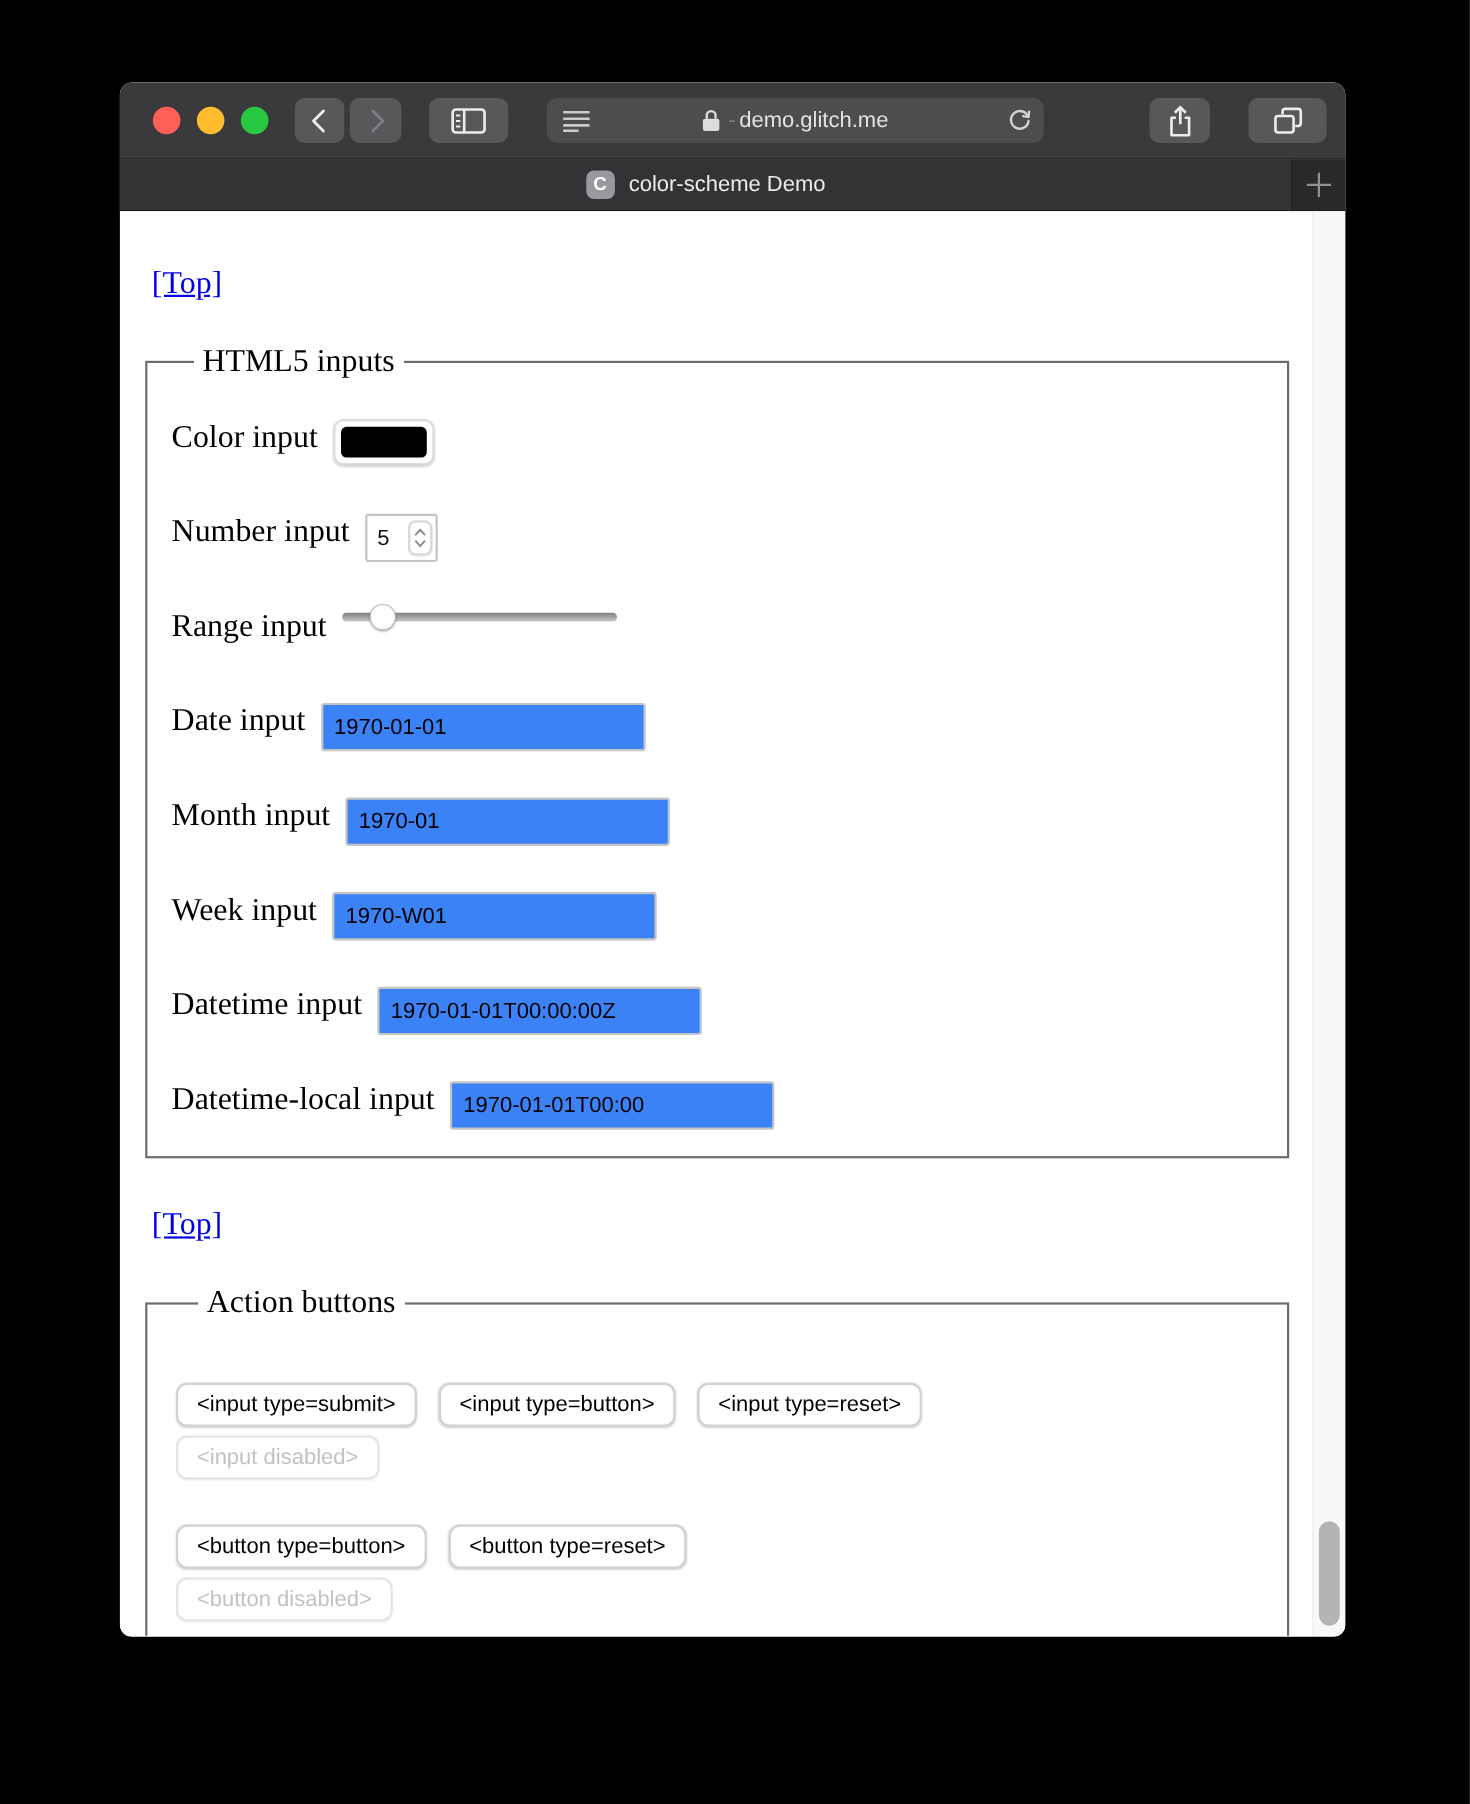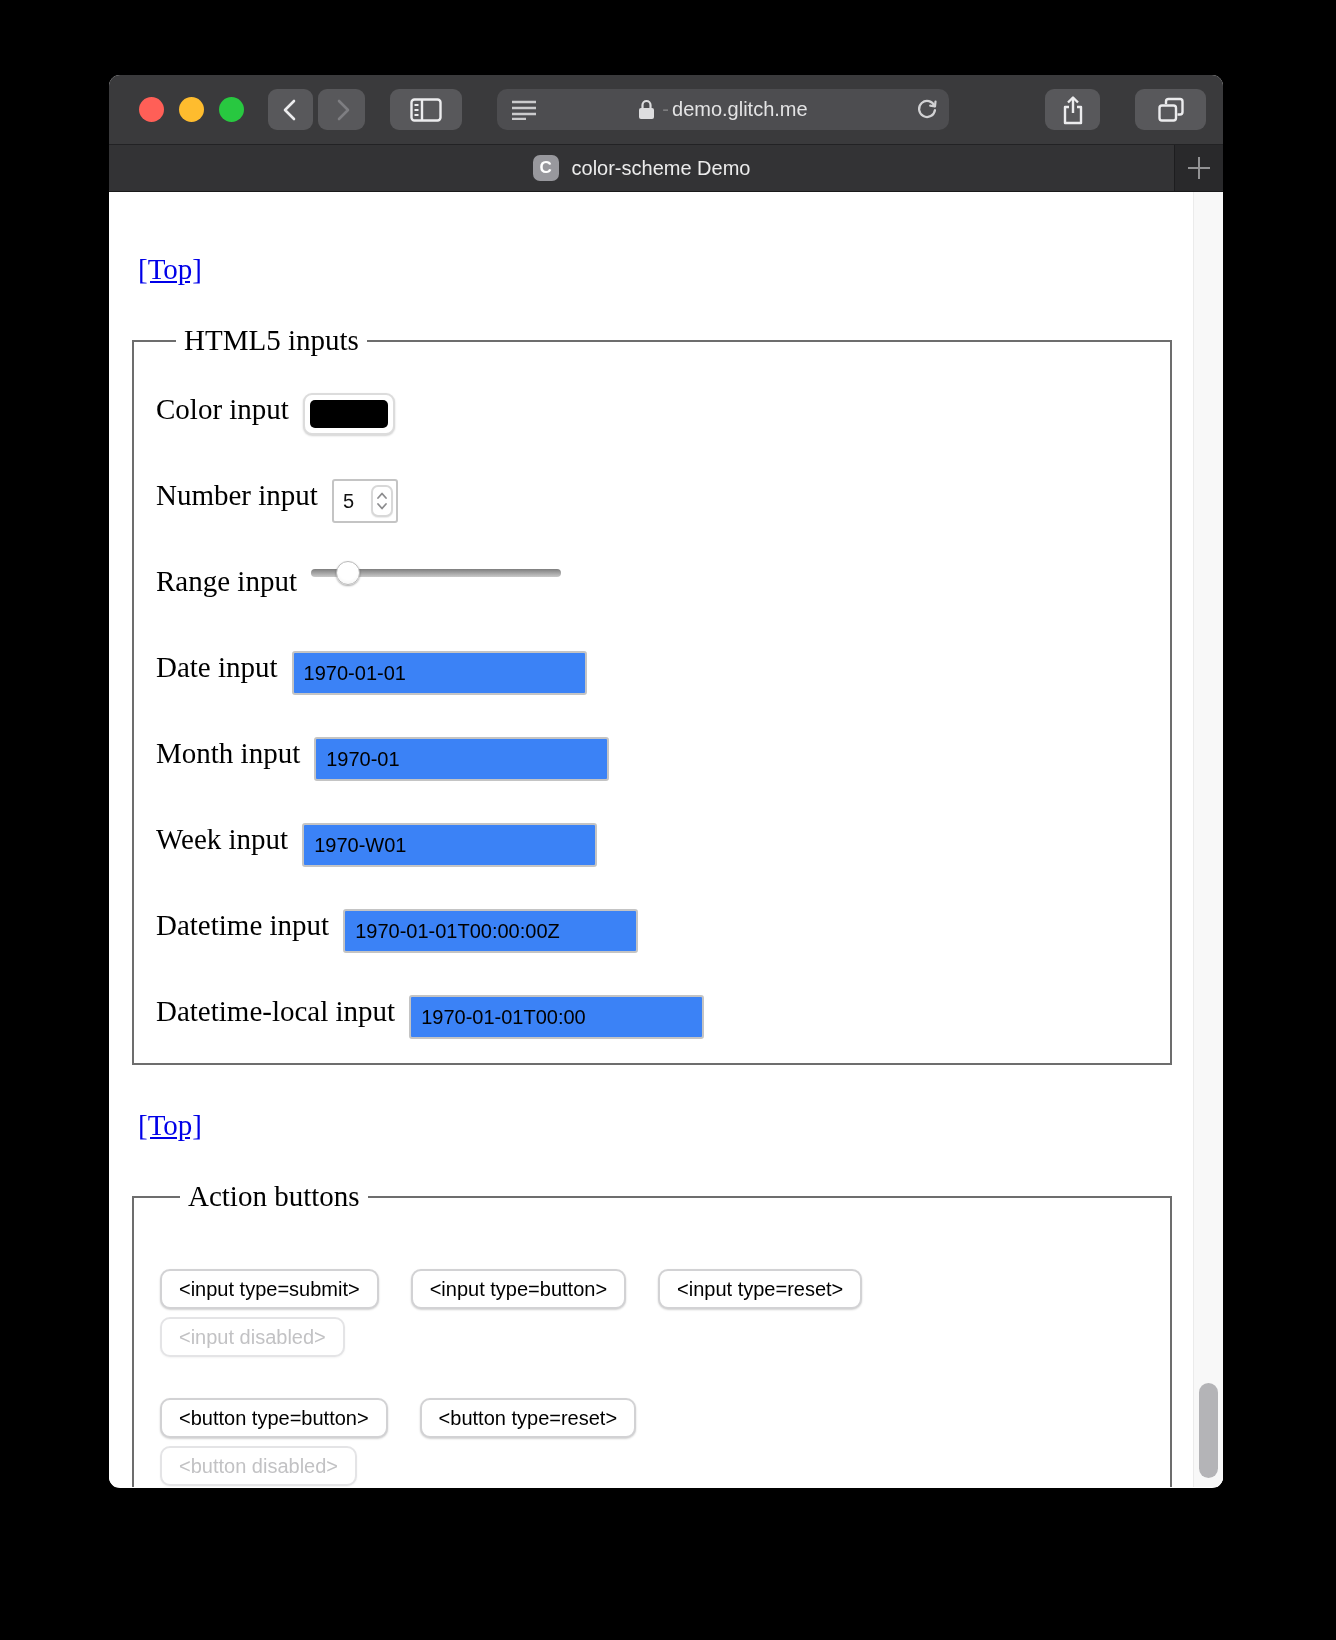"[Top]" .pagebody { top: 16px -> 4px }
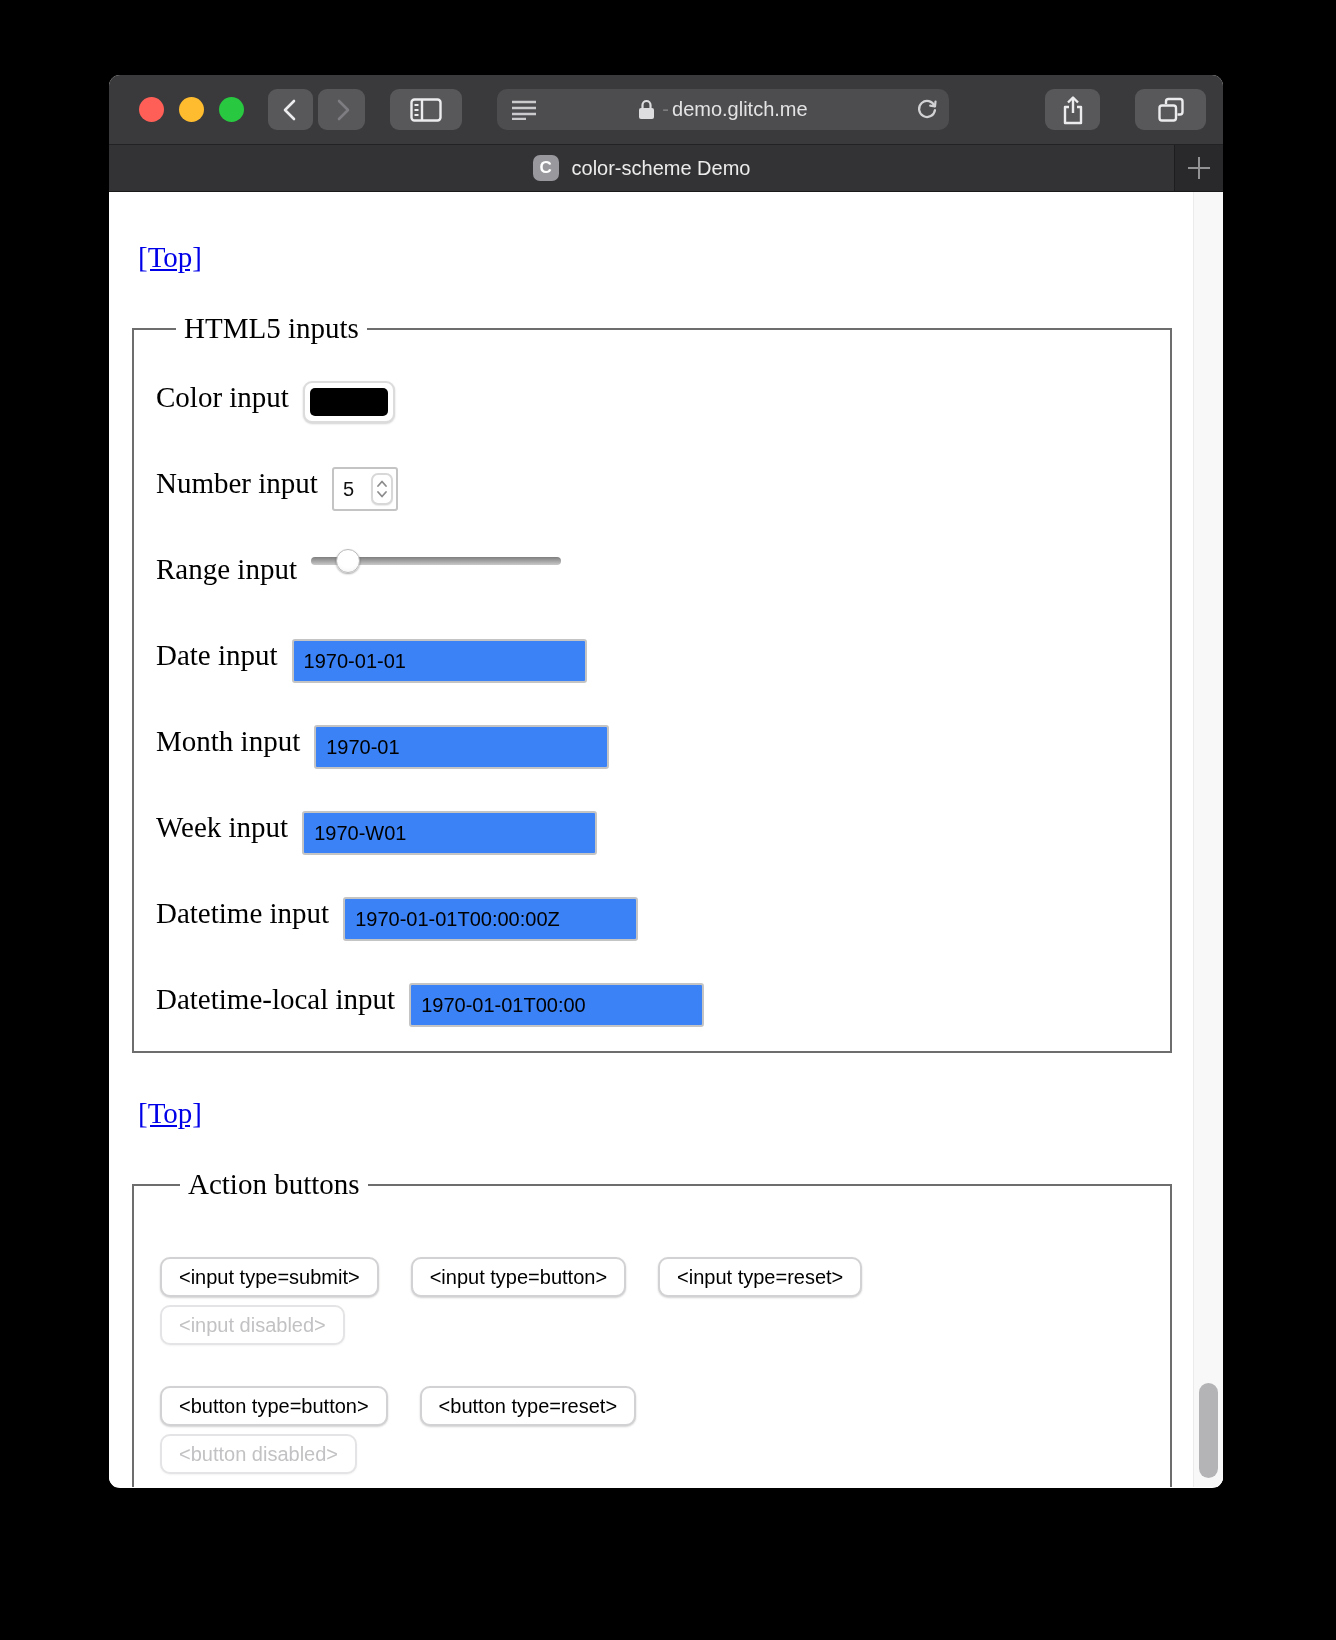"<input type=submit>" .btnrow { gap: 32px -> 20px }
